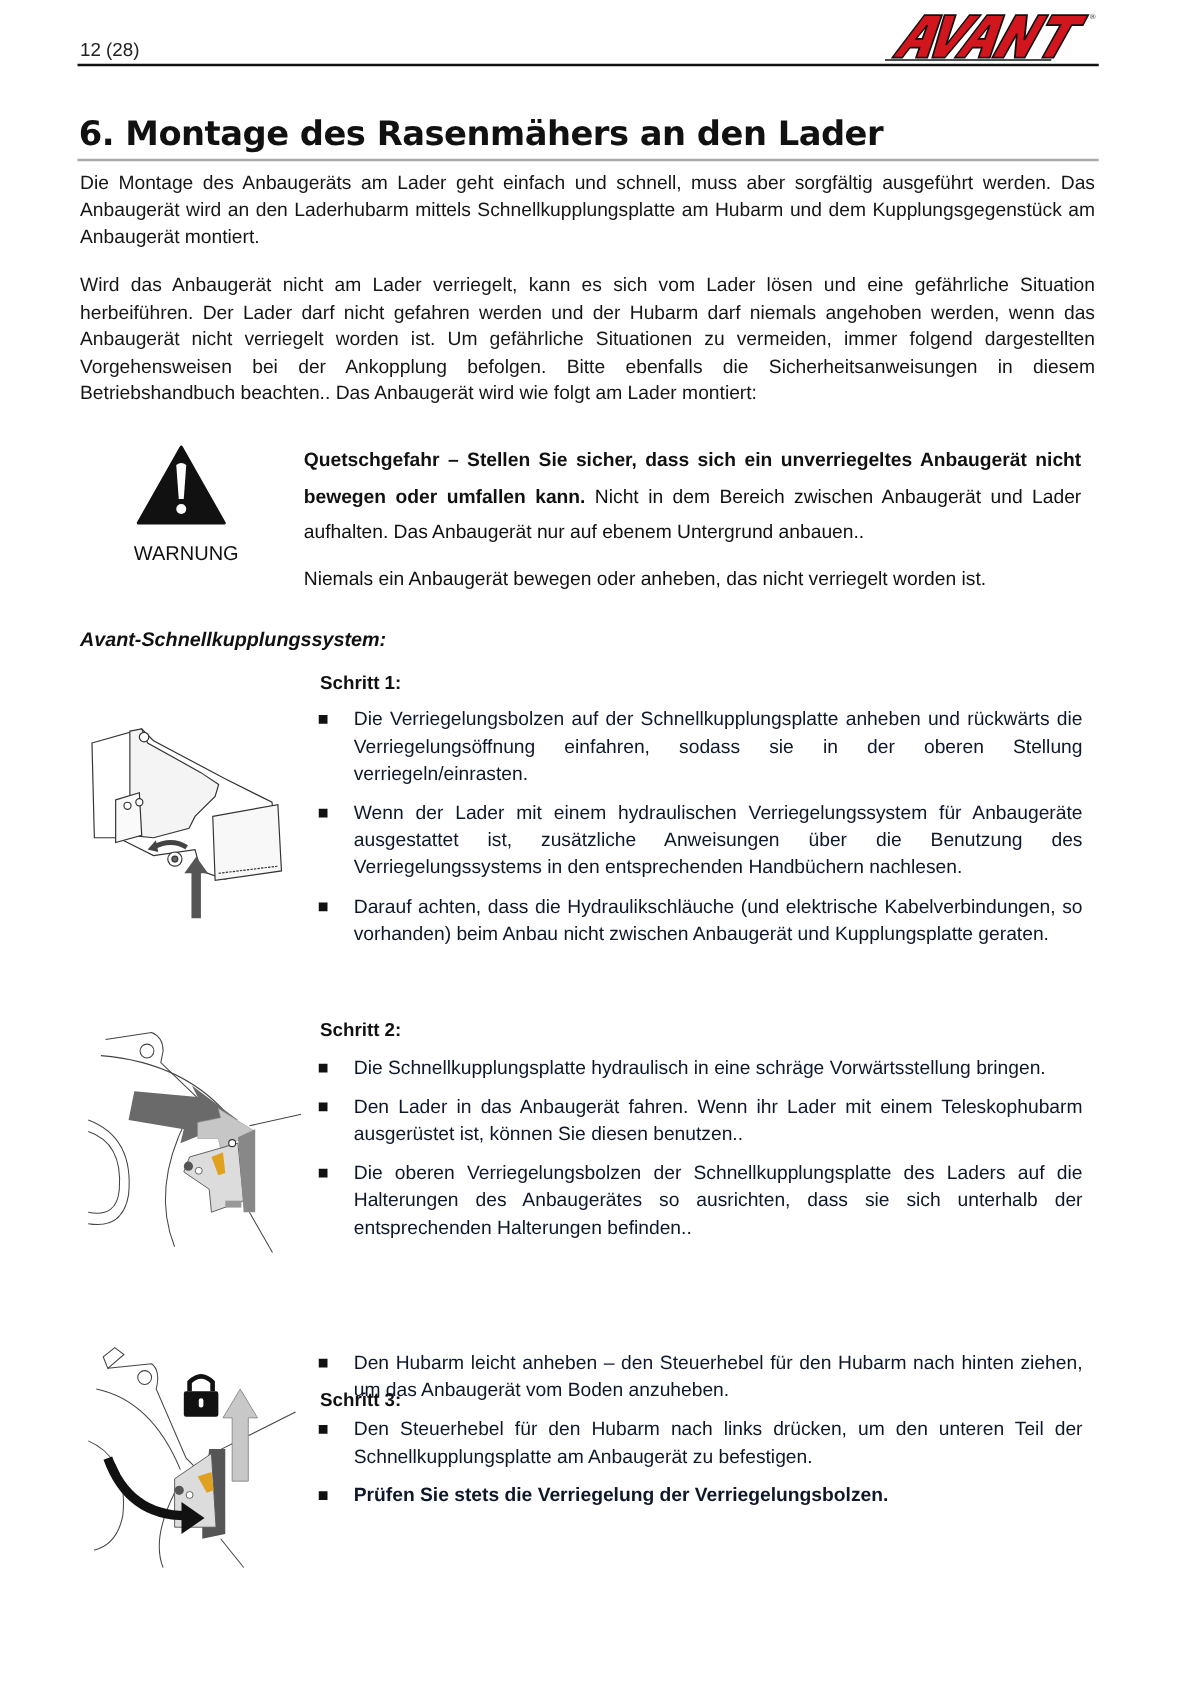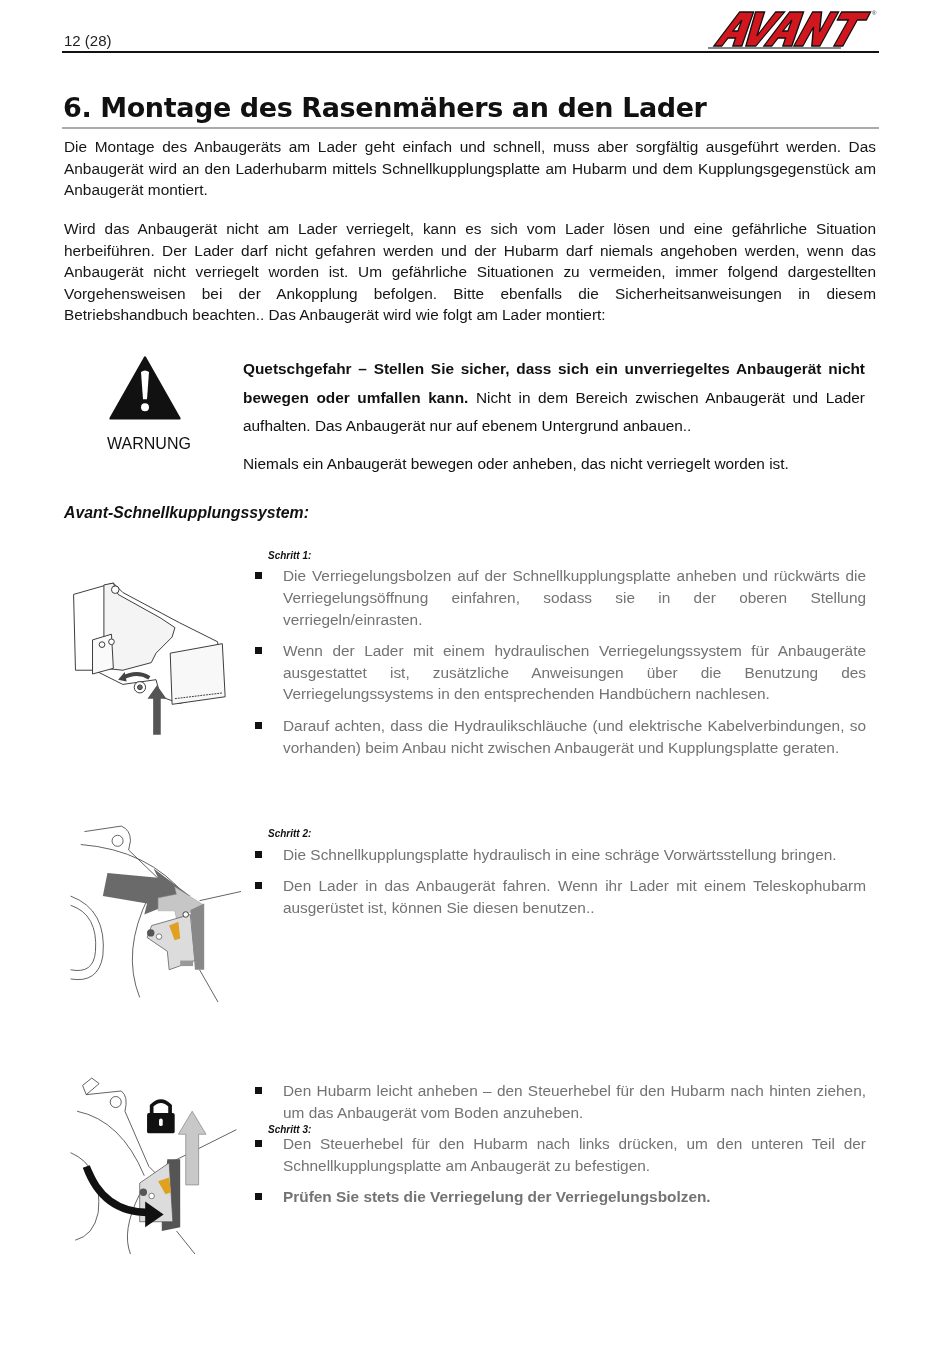"Schritt 1:" .step-title { font-size: 10px -> 15px; font-style: italic -> none; margin: 16px -> 4px }
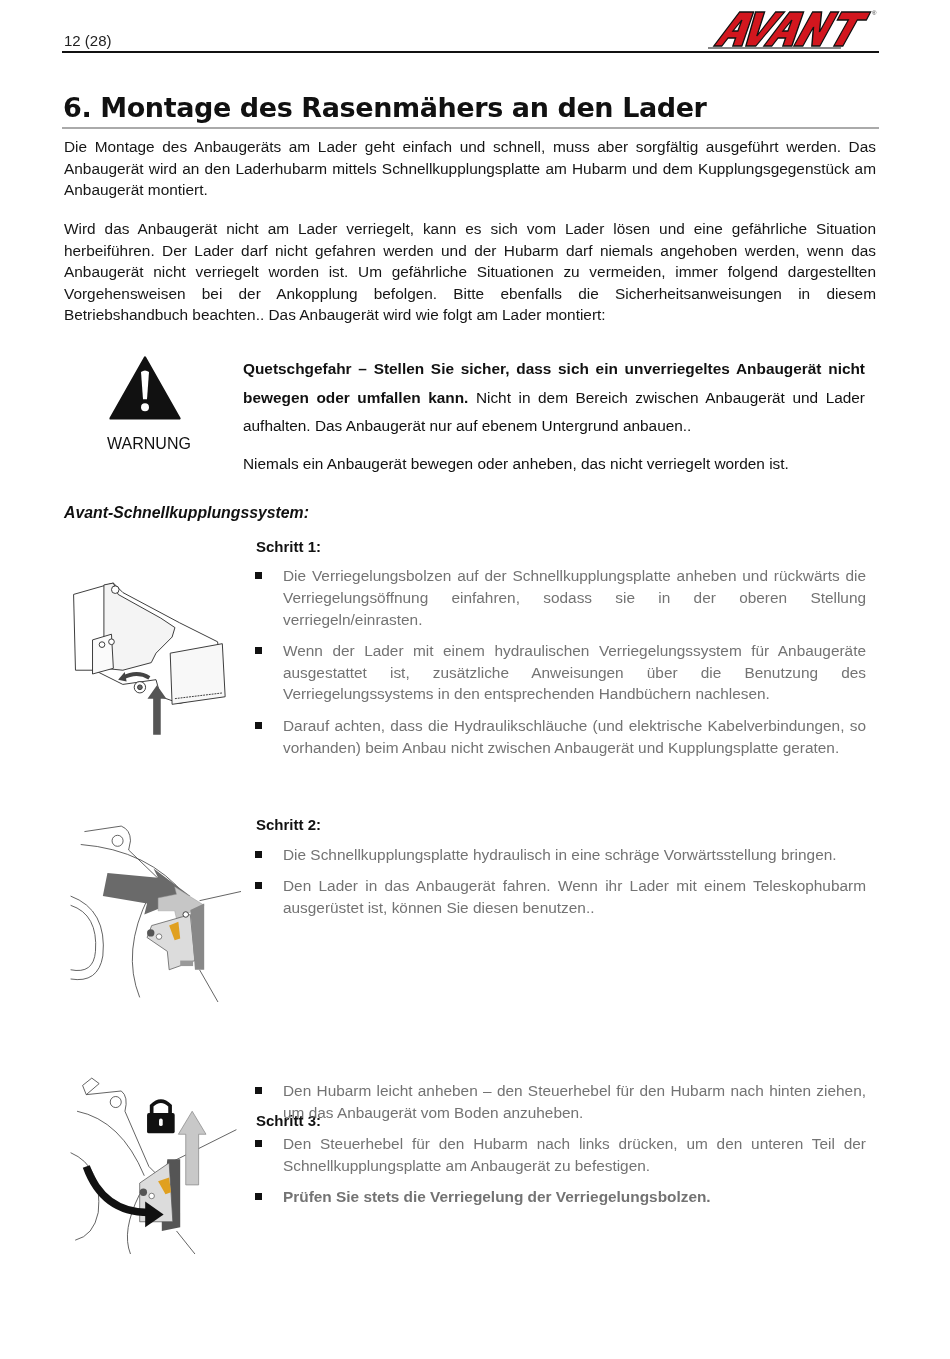"Die Verriegelungsbolzen auf der" .bullets li { color: #737373 -> #0f172a }
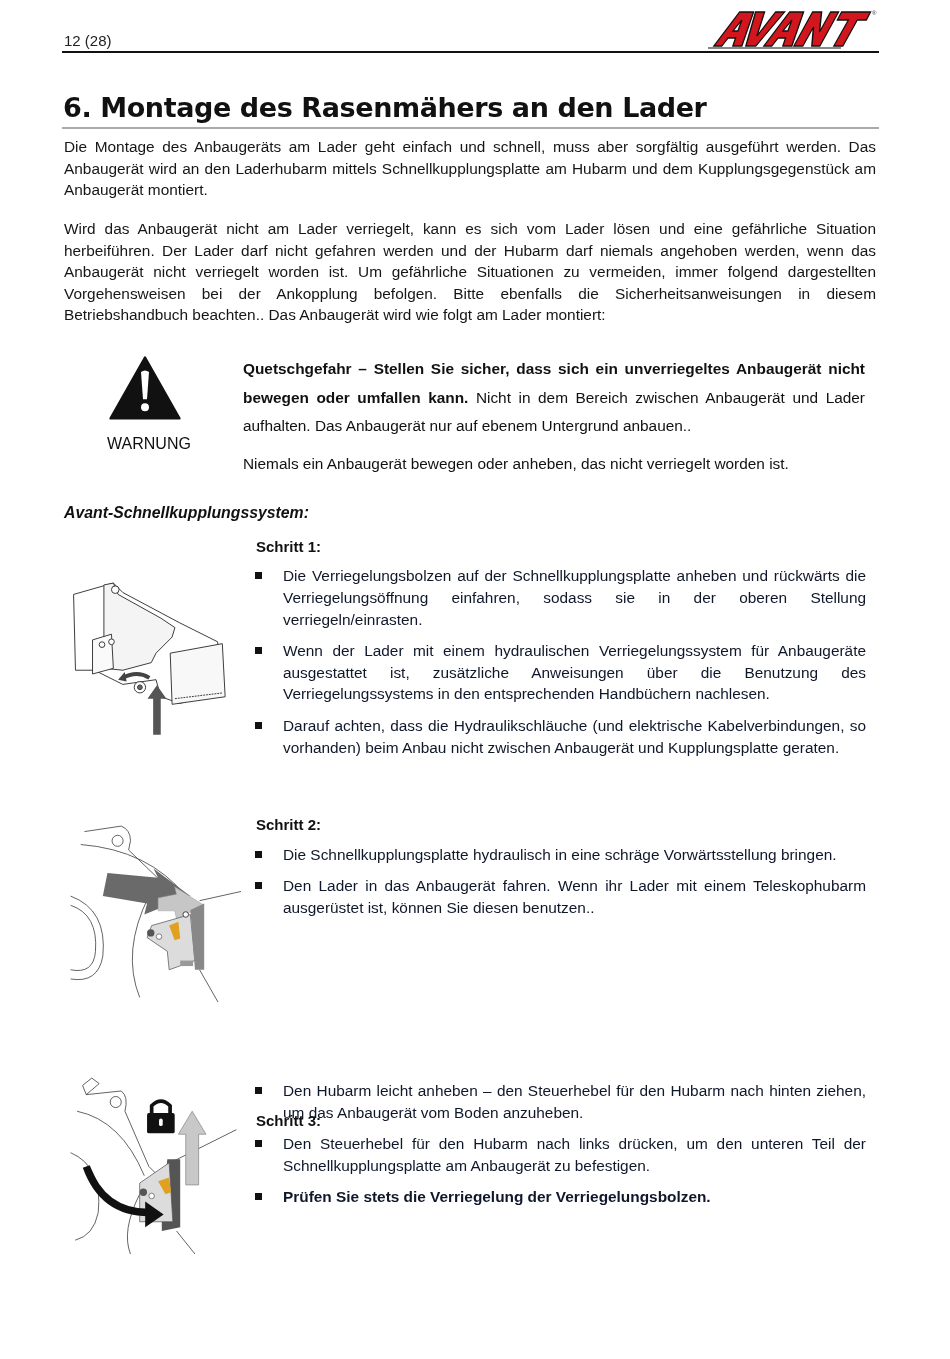"Die oberen Verriegelungsbolzen der" li { html: none -> <li><span></span><span>Die oberen Verriegelungsbolzen der Schnellkupplungsplatte des Laders auf die Halterungen des Anbaugerätes so ausrichten, dass sie sich unterhalb der entsprechenden Halterungen befinden..</span></li> }
